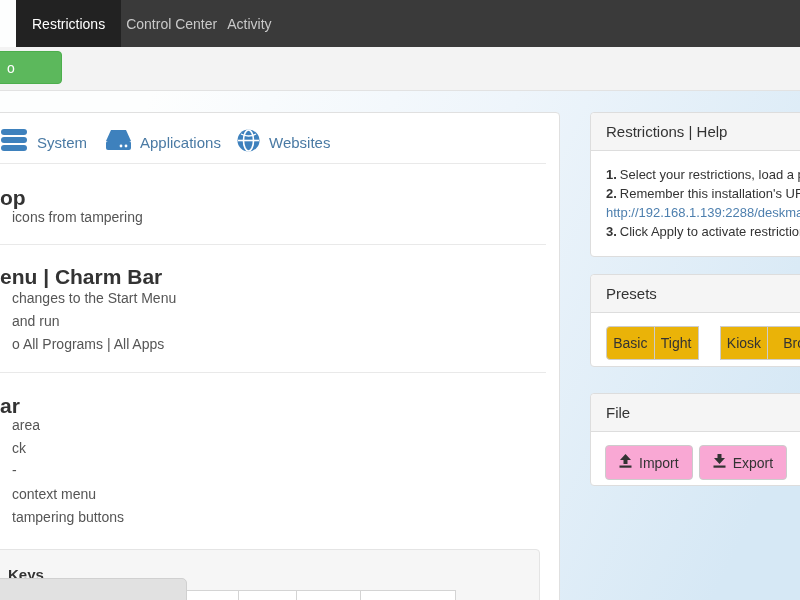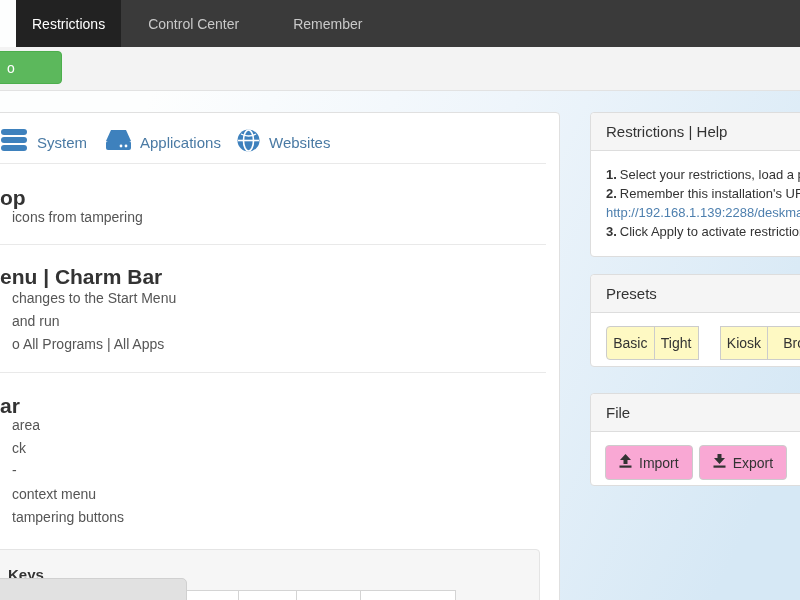"Control Center" .nav-item { padding: 0 27px -> 0 5px }
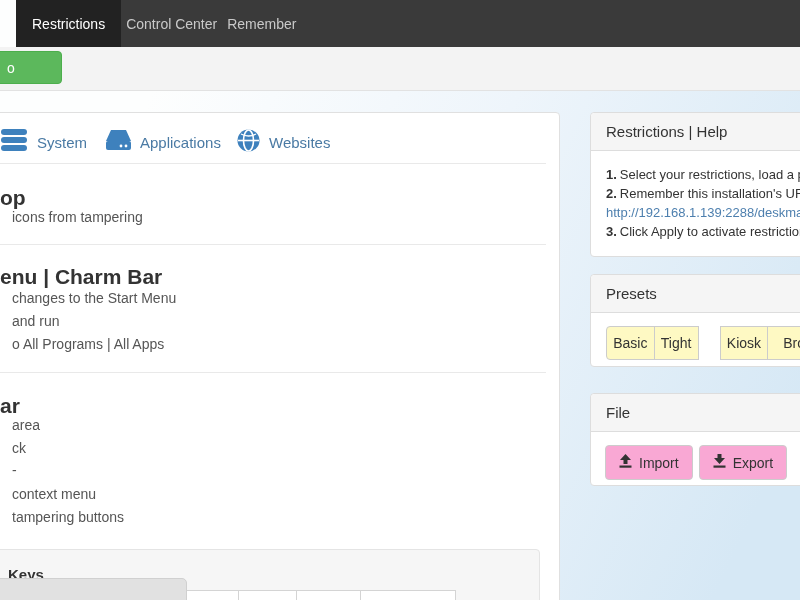"Remember" div.nav-item { text: Remember -> Activity }
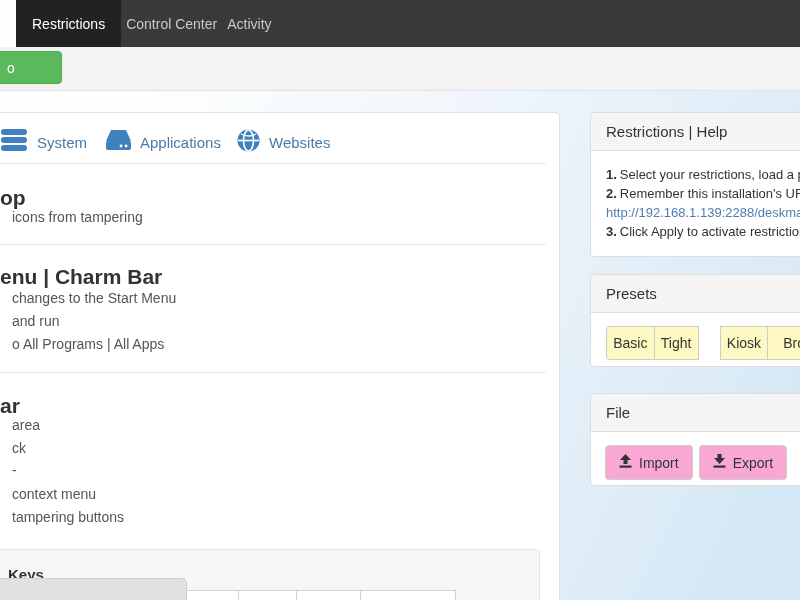"Basic" .pbtn { background: #fef9c3 -> #eab308 }
